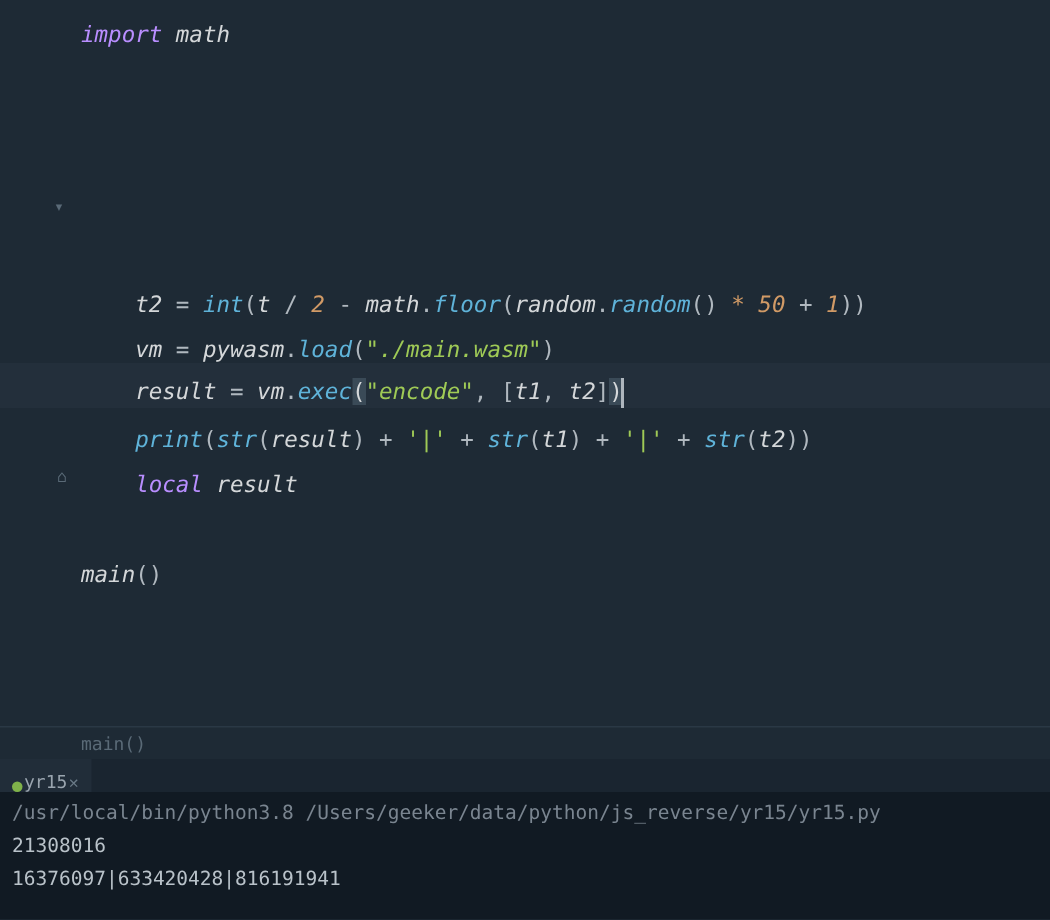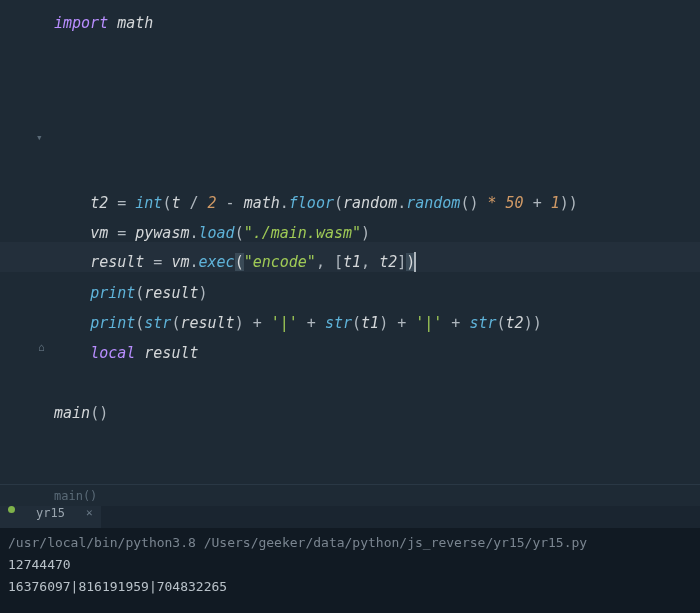"print(result)" div.line { html: <div> <div></div> <div> <span>print</span><span>(</span><span>result</span><span>)</span></div> </div> -> none }
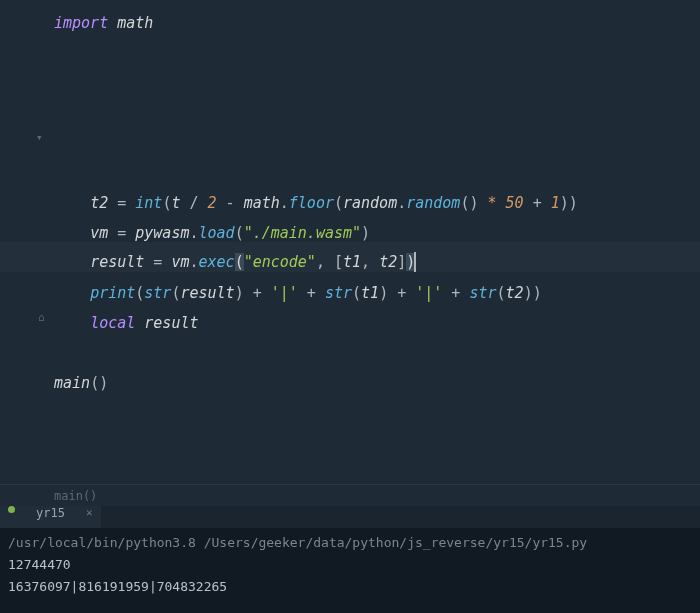"yr15" .term-tab { align-items: flex-start -> flex-end; gap: 21px -> 1px }
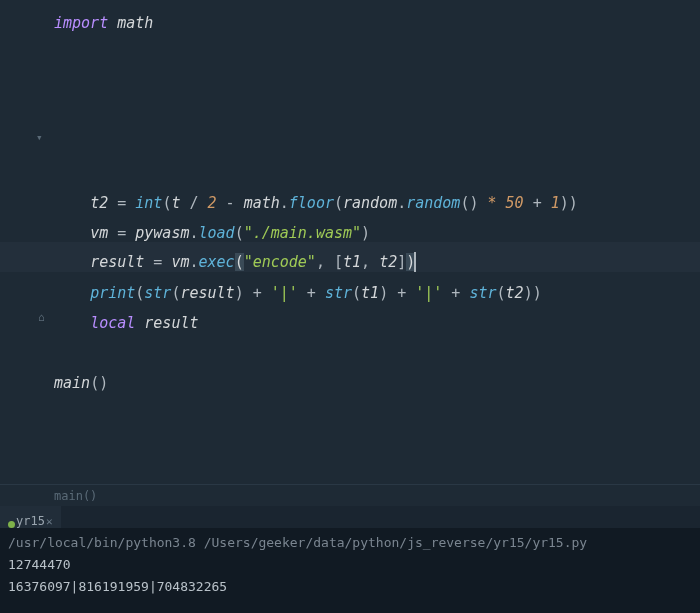"12744470" div.tline { text: 12744470 -> 21308016 }
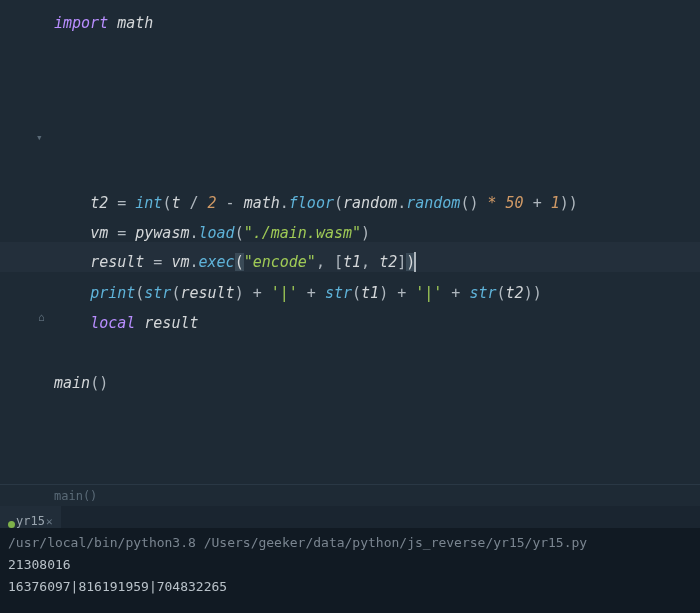"16376097|816191959|704832265" div.tline { text: 816191959|704832265 -> 633420428|816191941 }
